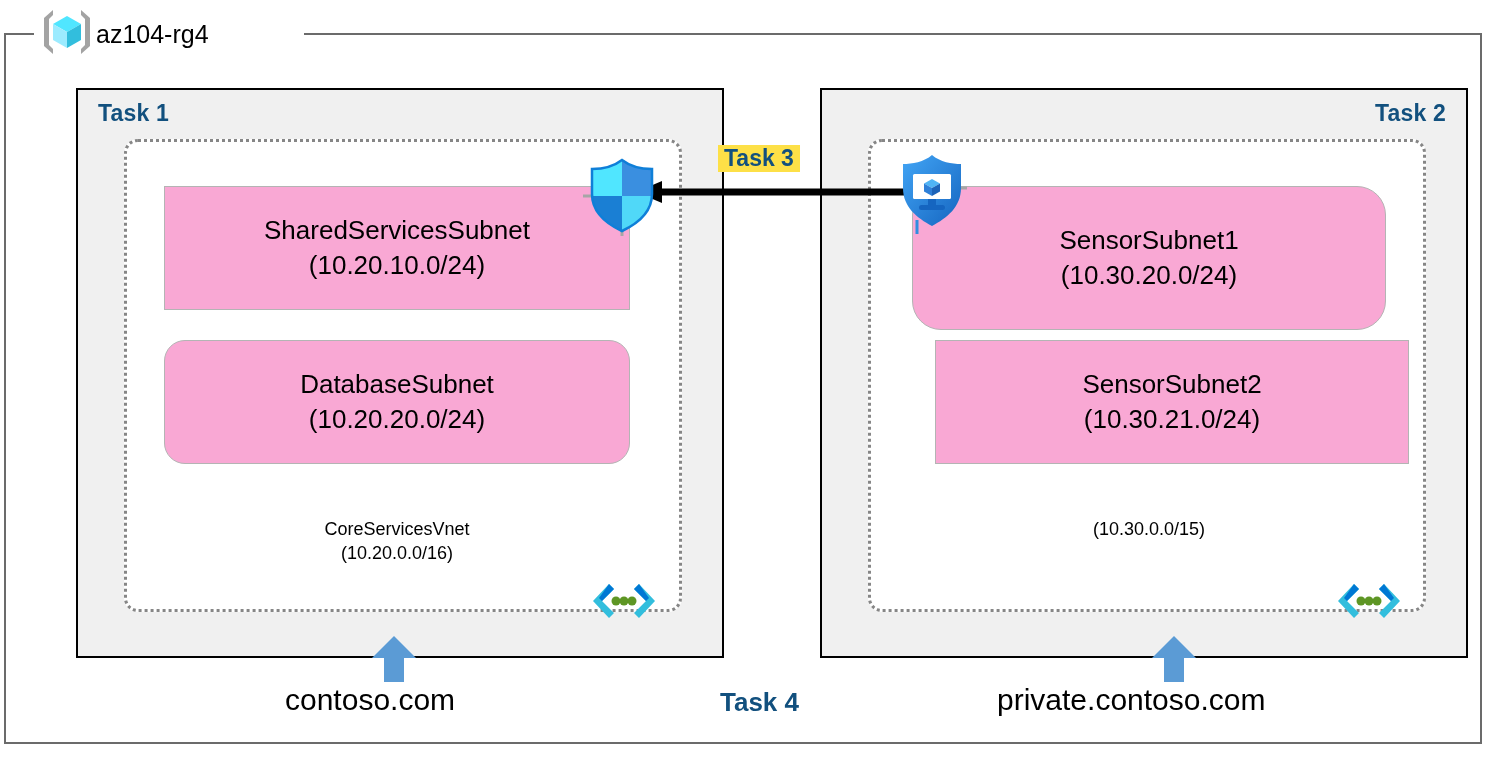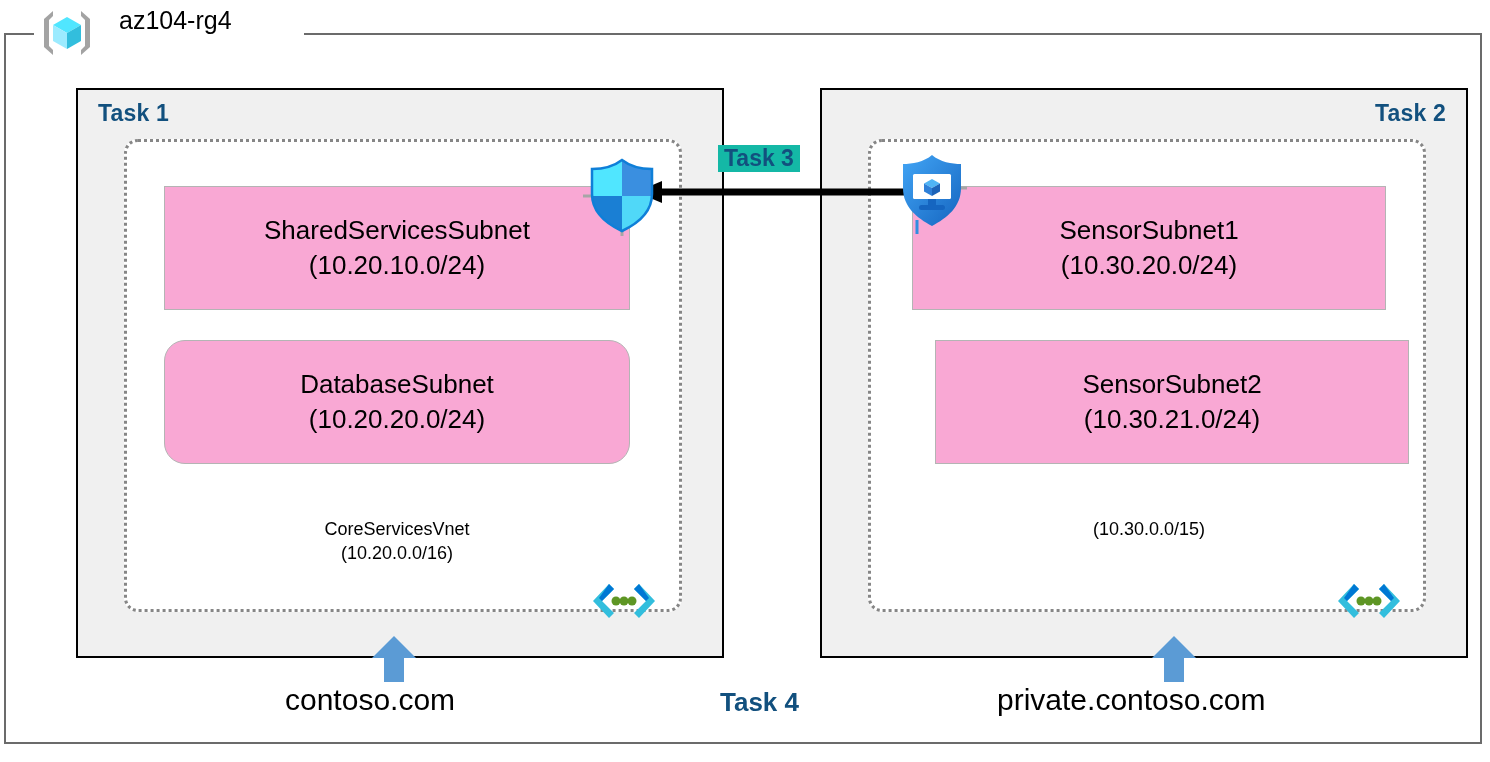"az104-rg4" .rg-label { align-items: flex-start -> center; gap: 25px -> 2px }
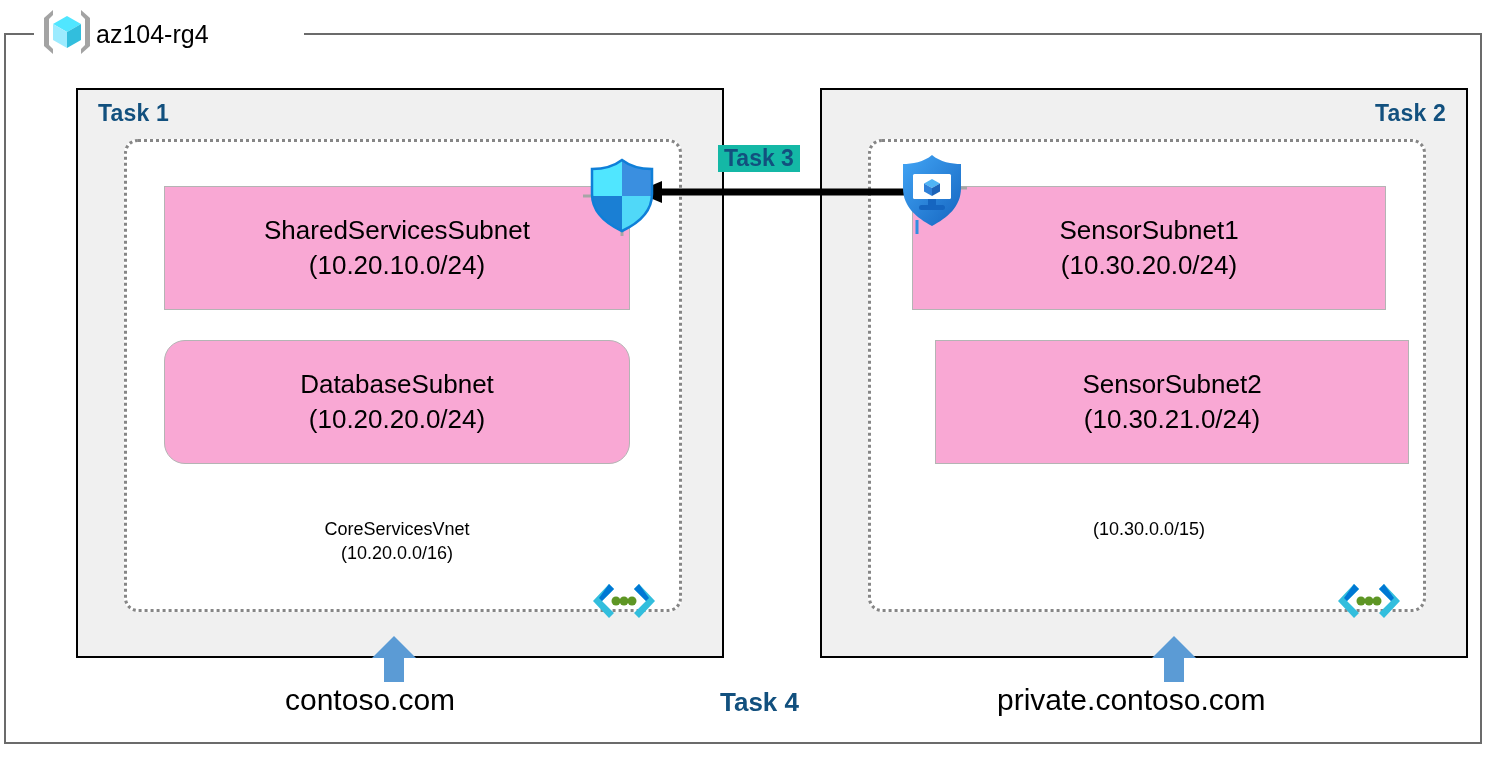"Task 3" #task3-tag { background: #14b8a6 -> #fde047 }
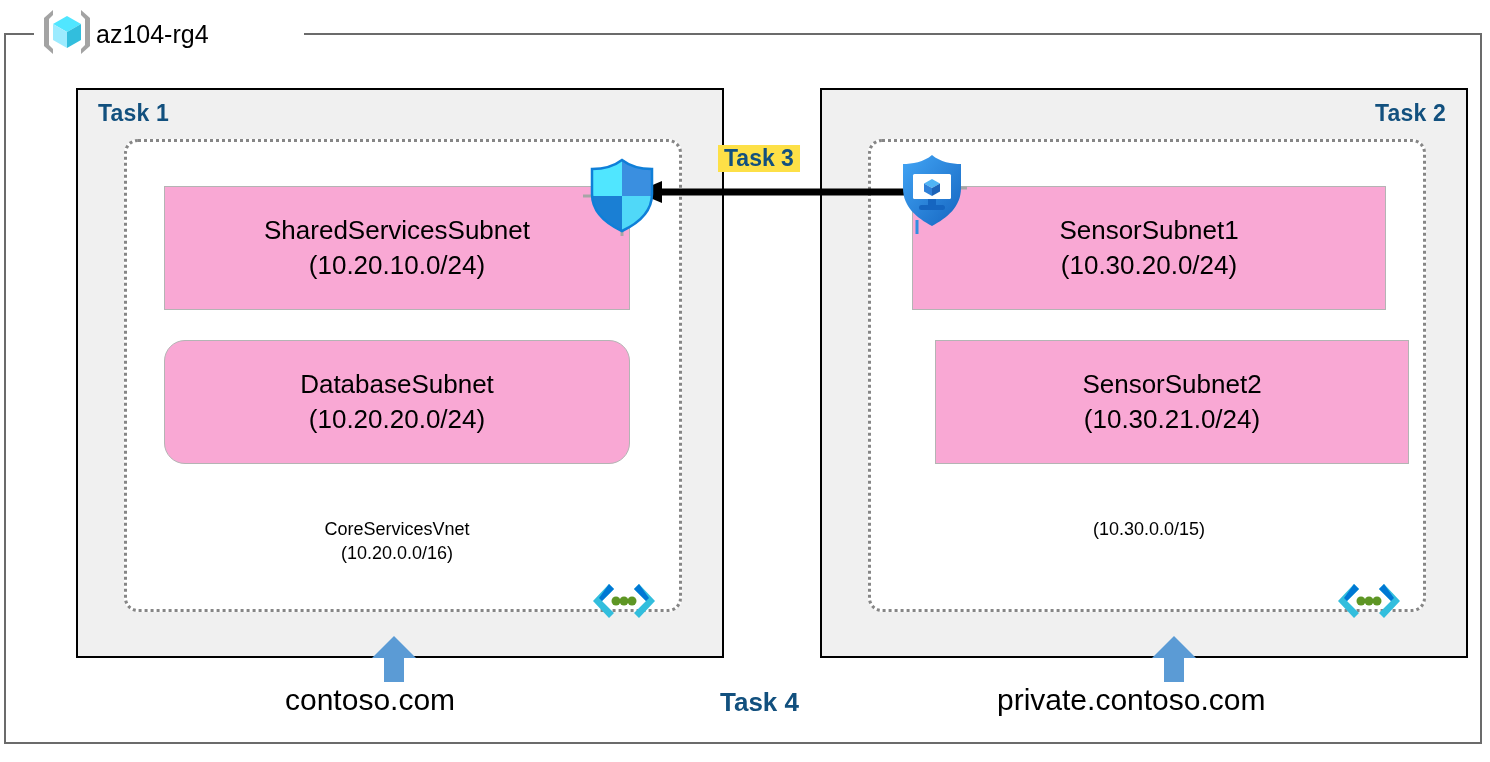"SensorSubnet1" #subnet-s1 { border-radius: none -> 29px; height: 124px -> 144px }
